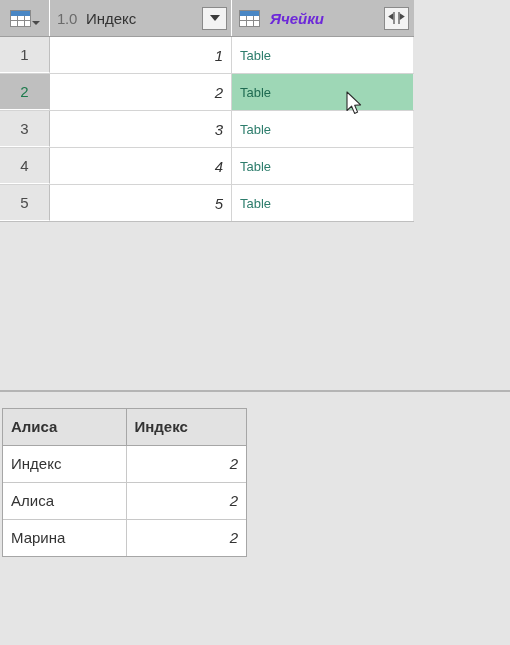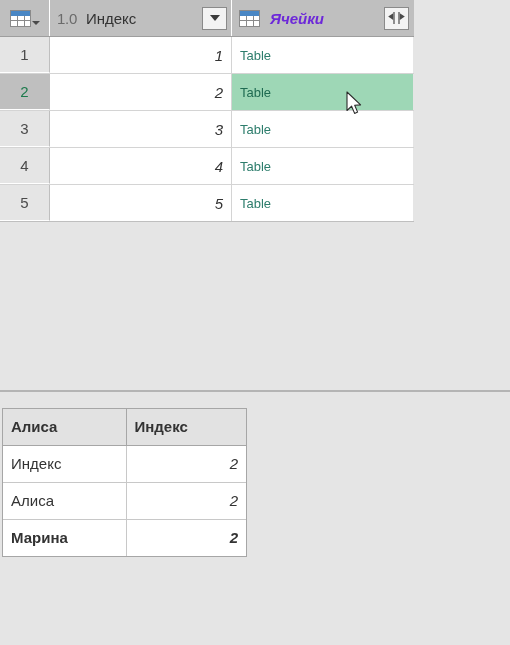"Марина" #nested-preview tr:last-child td { font-weight: bold -> none }
